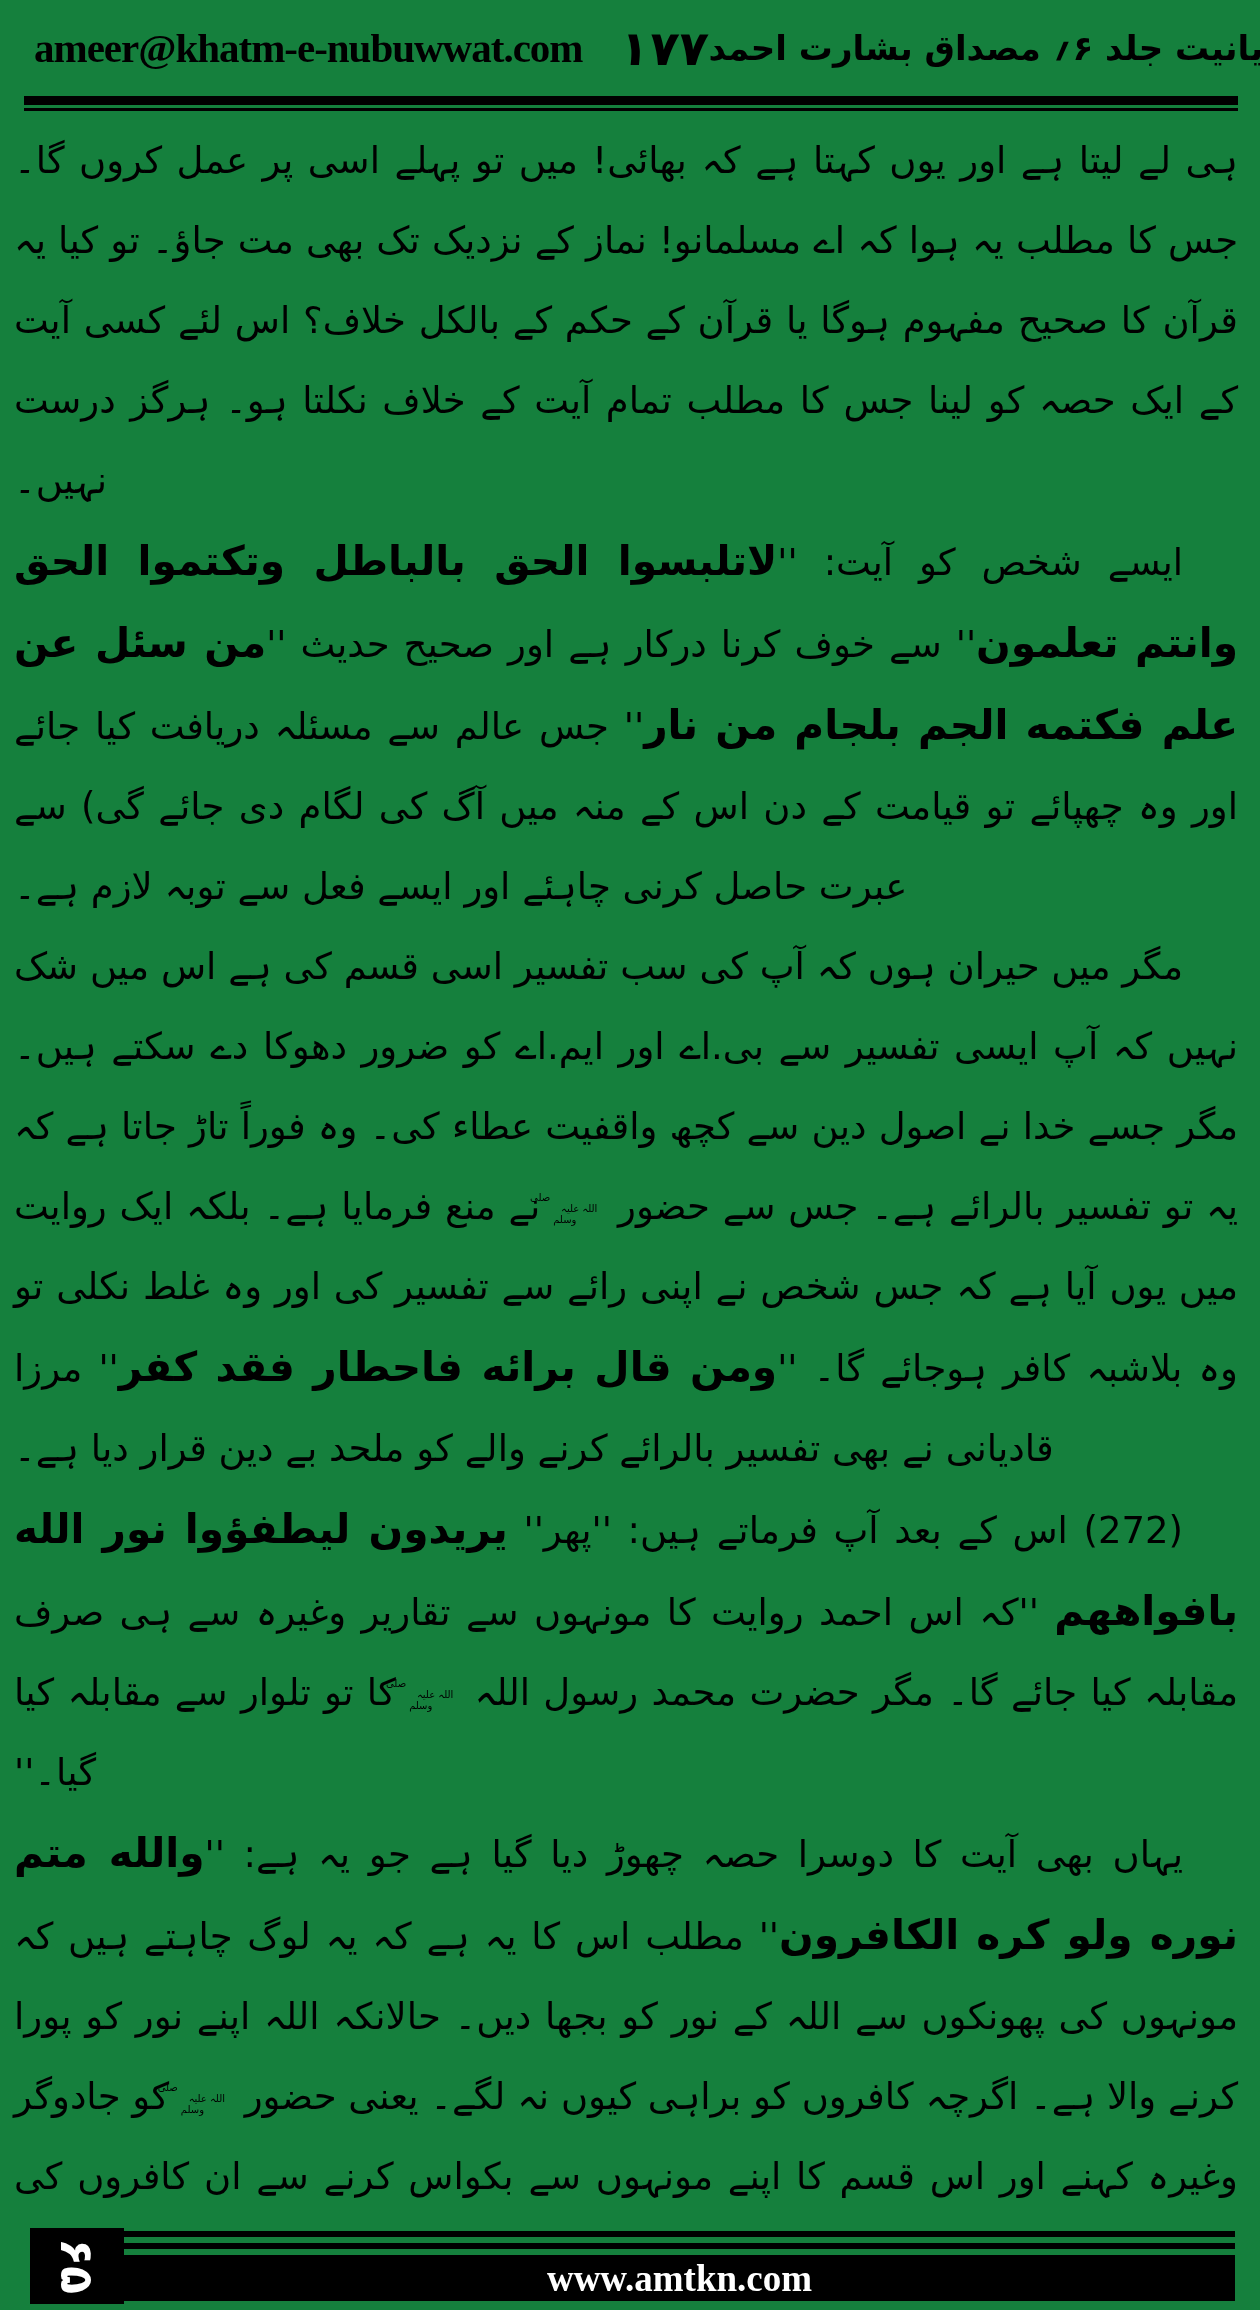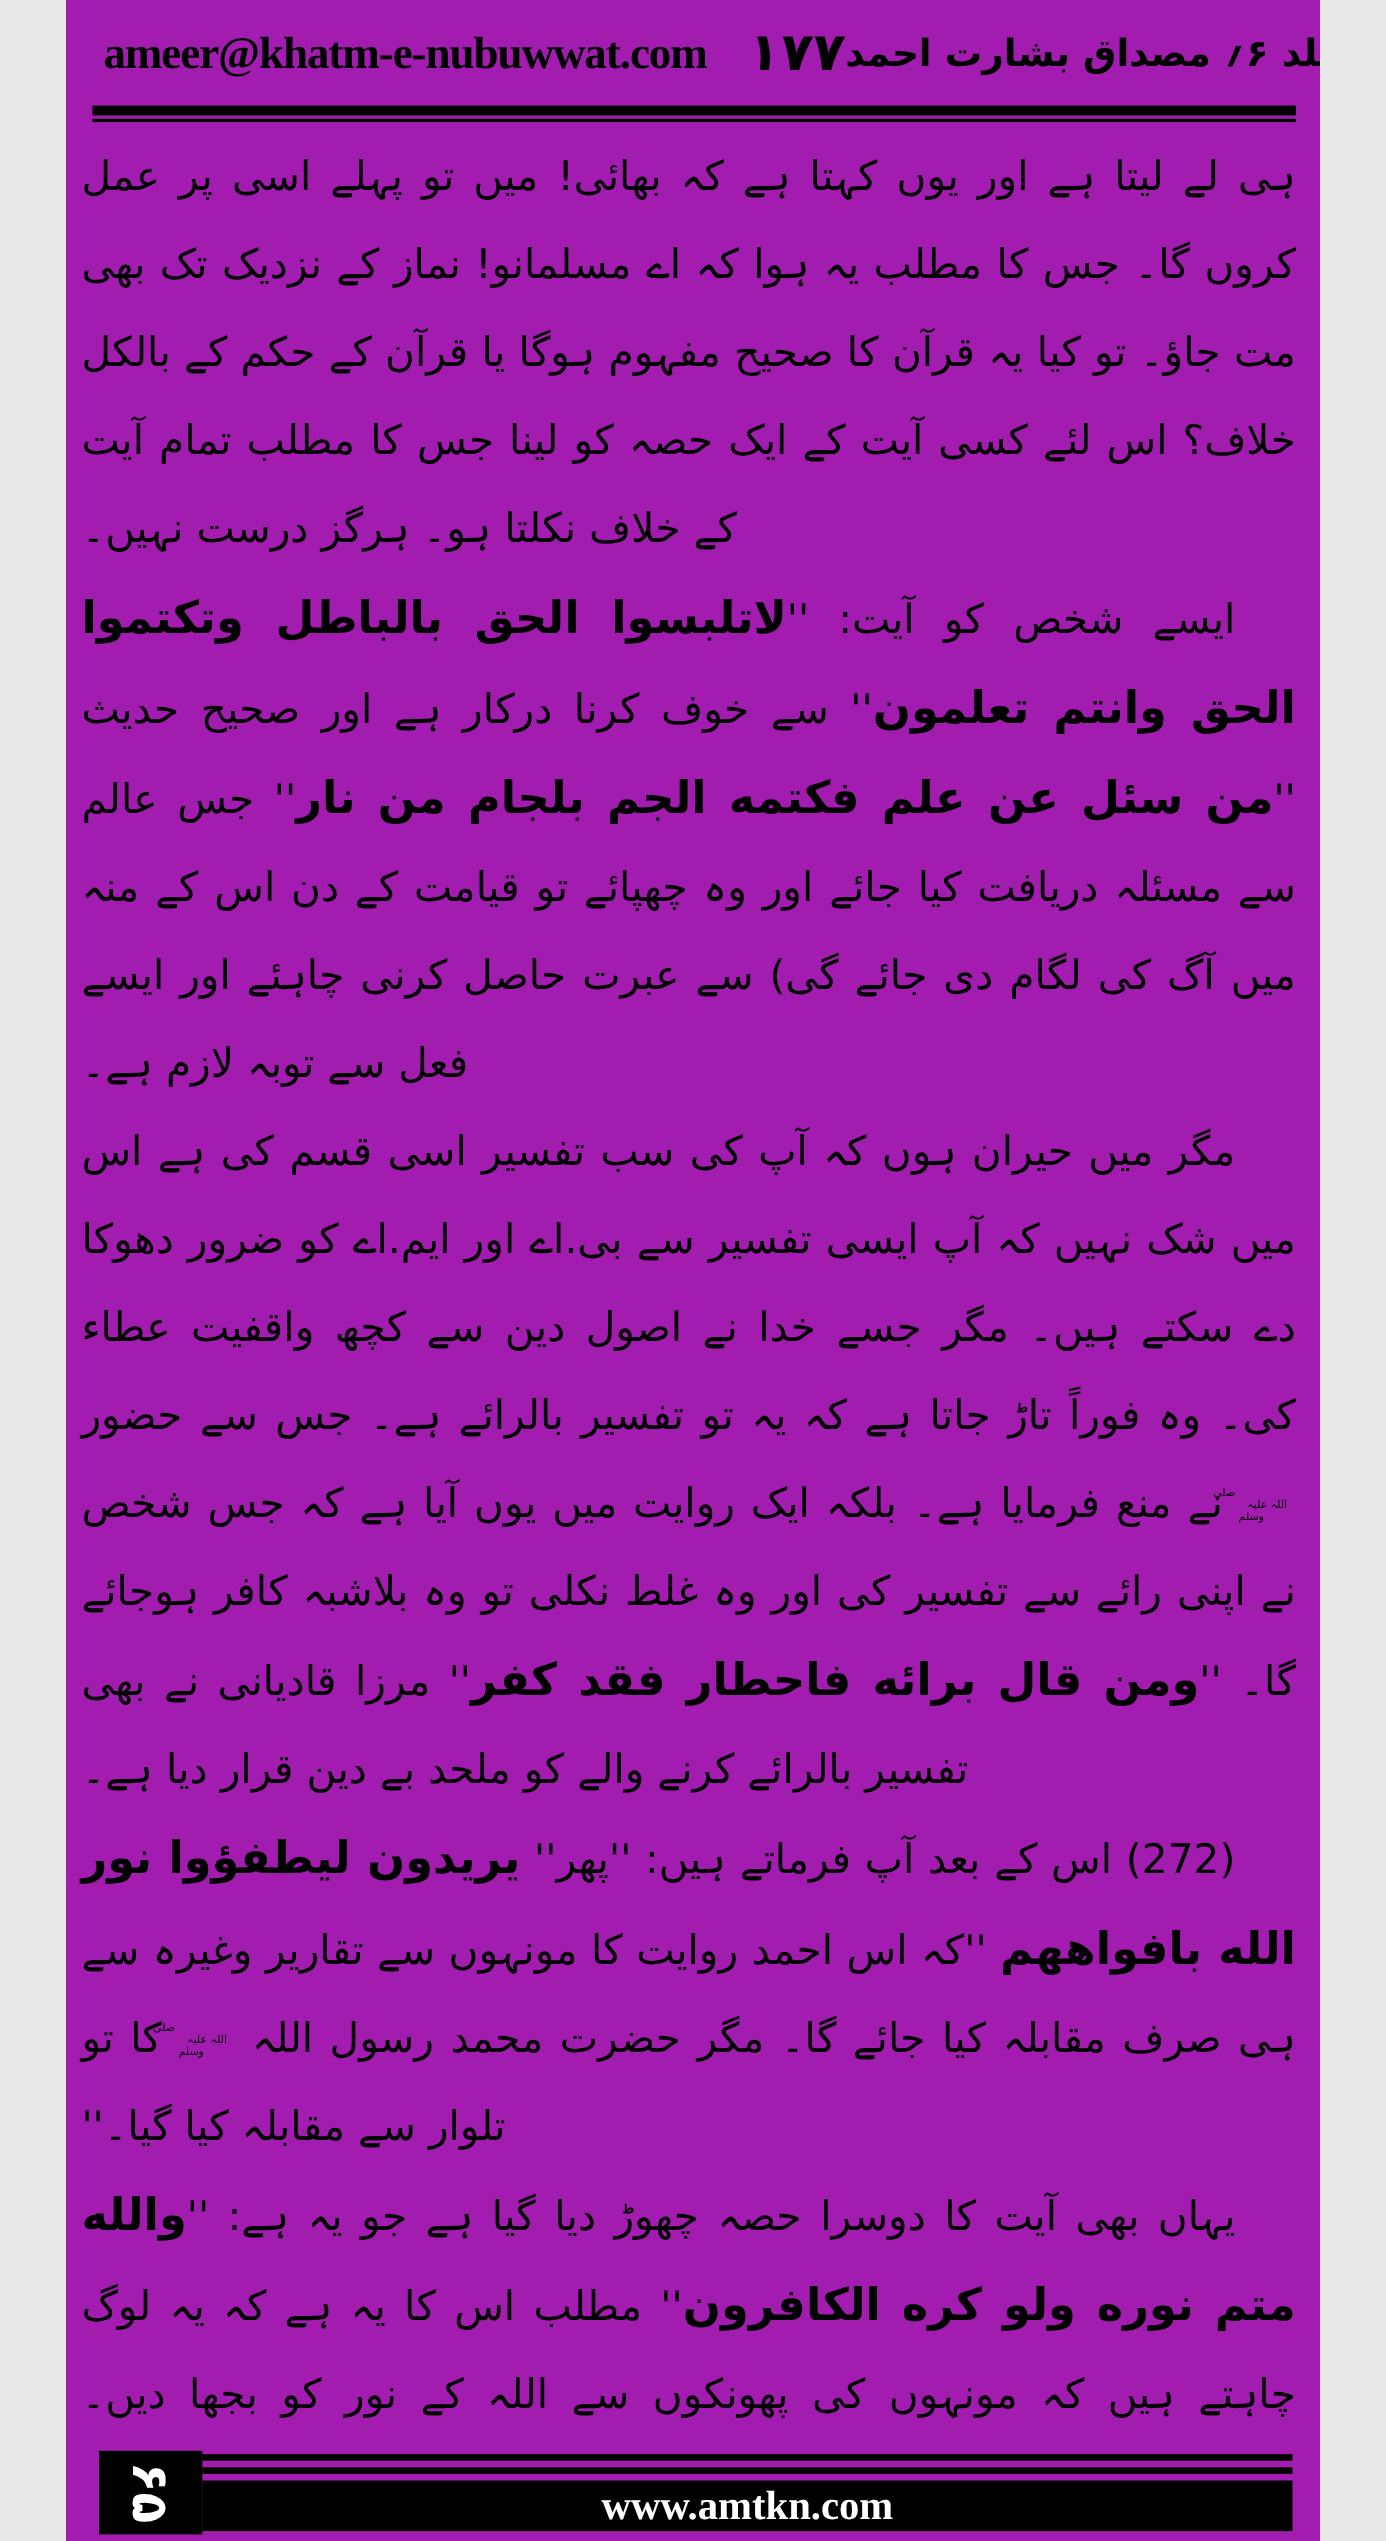"ameer@khatm-e-nubuwwat.com" .page { background: #a21caf -> #15803d; width: 1140px -> 1260px }
